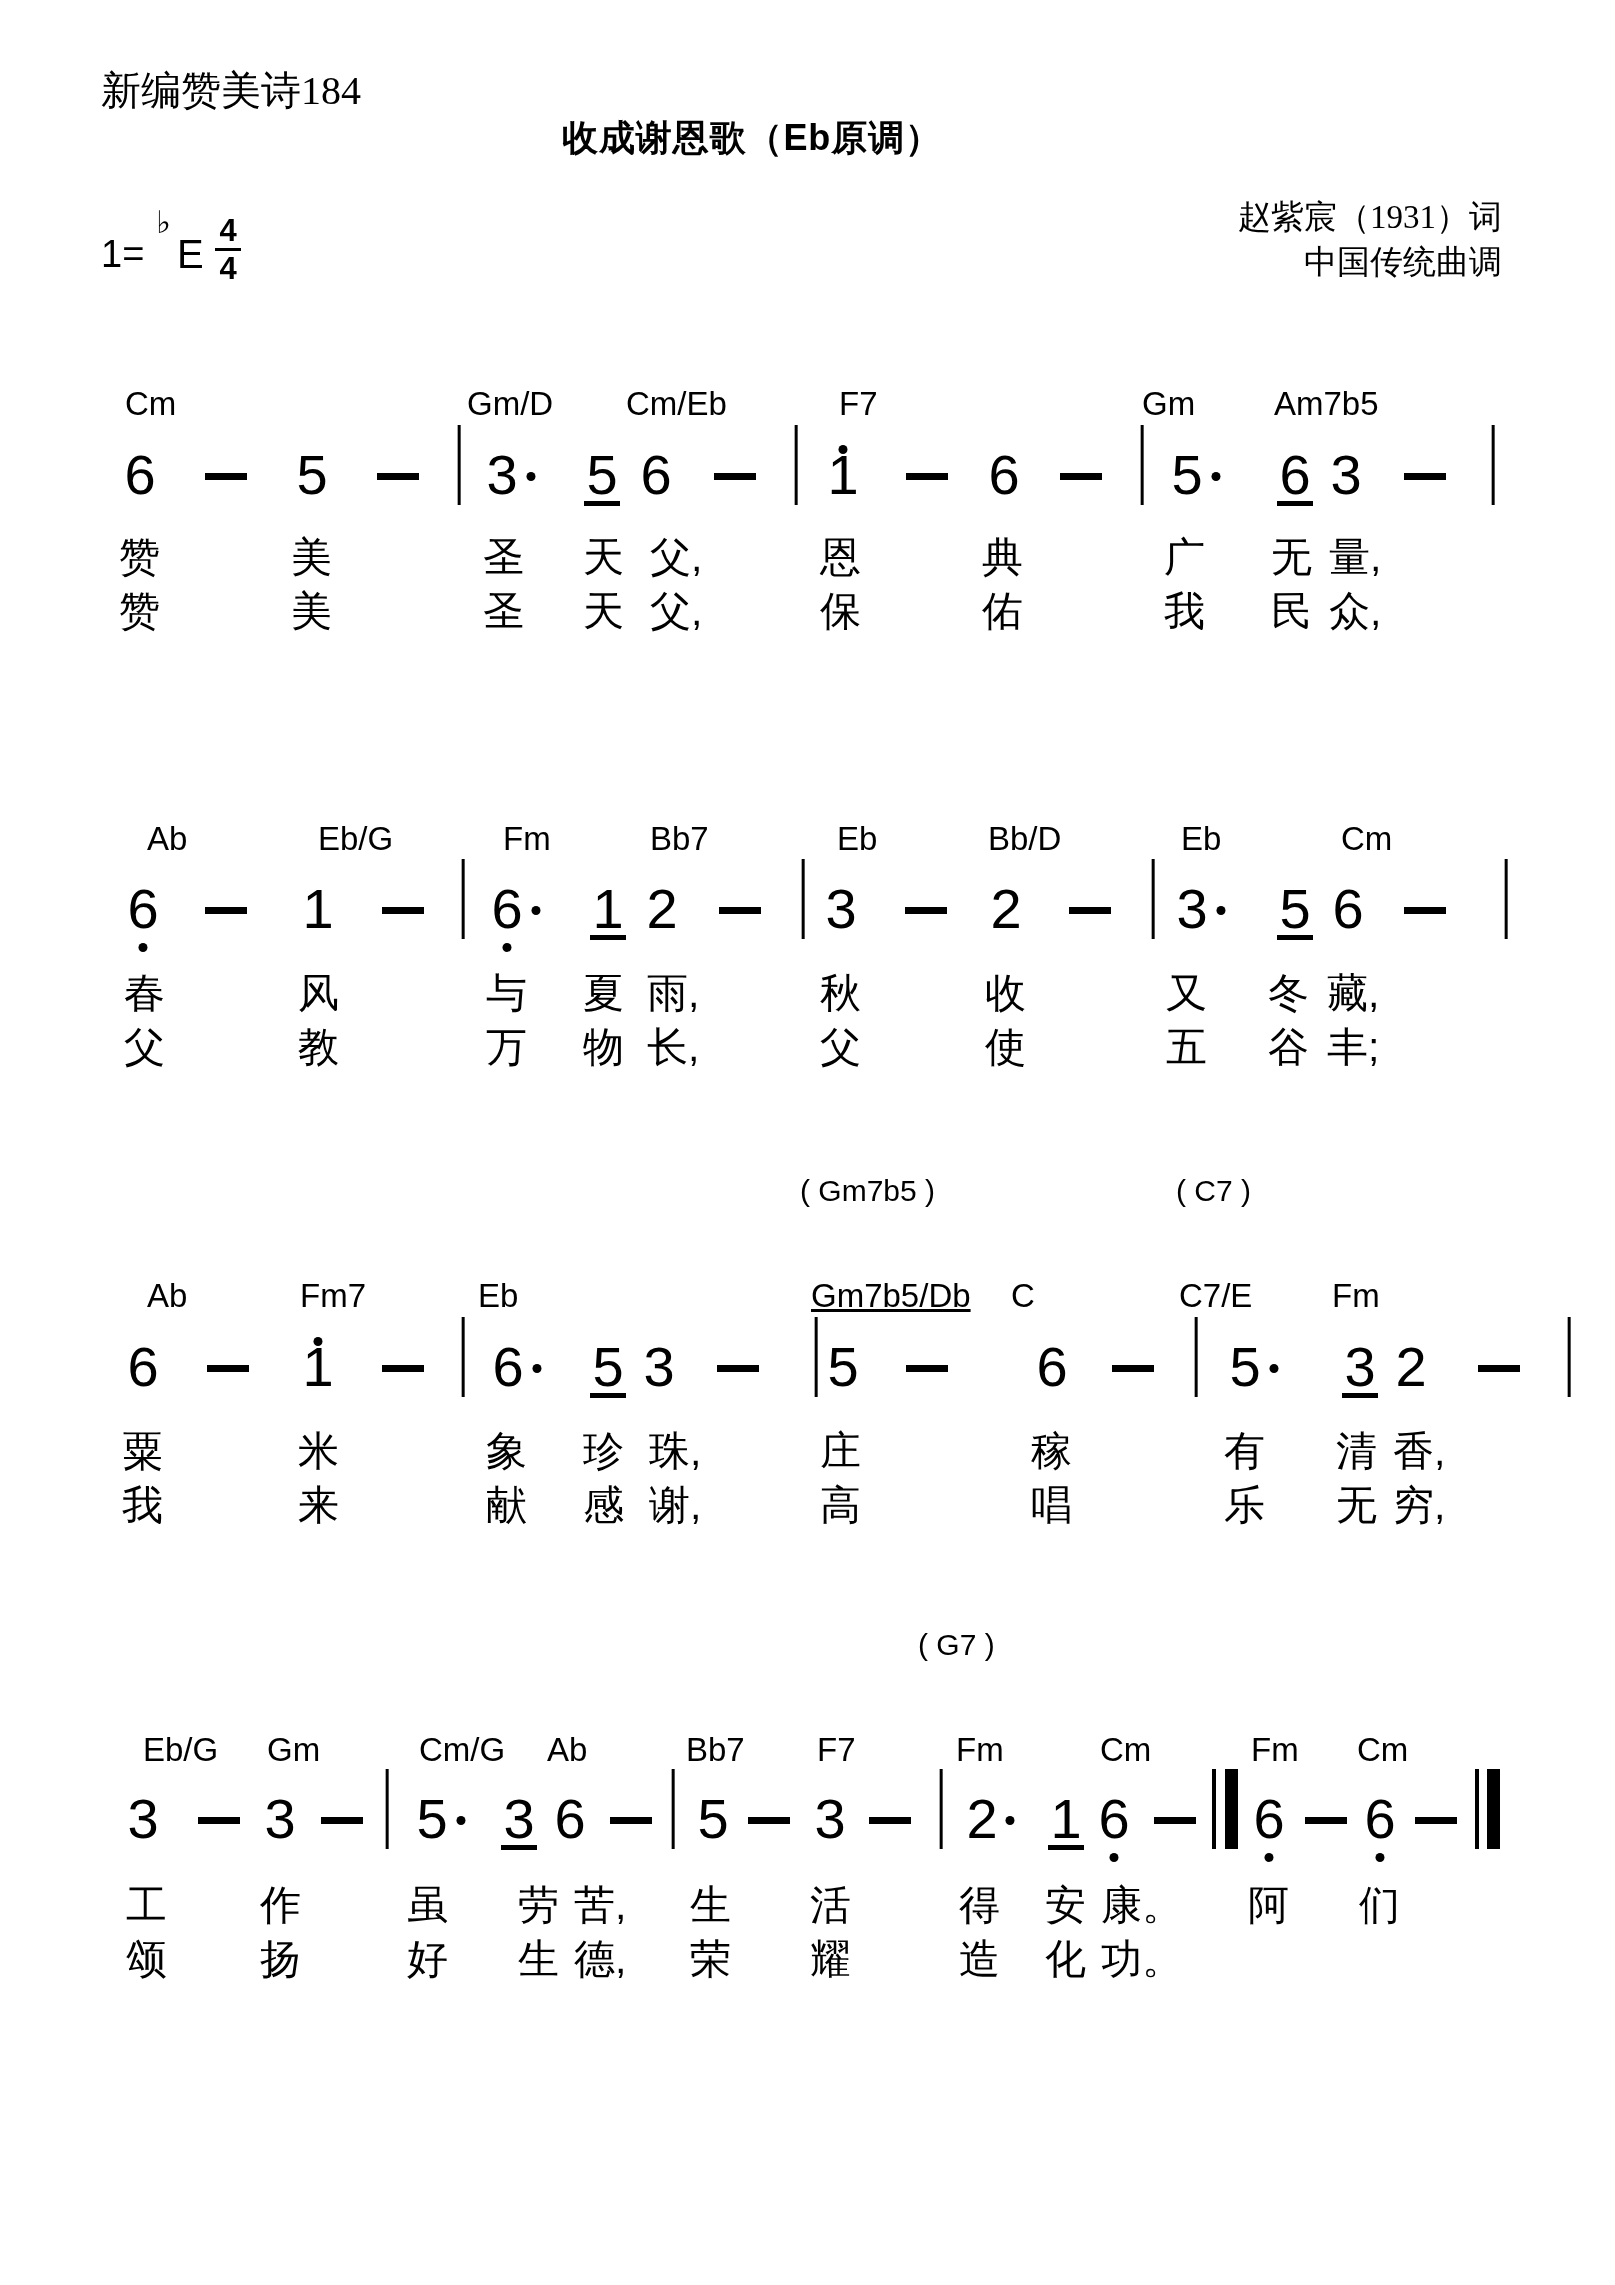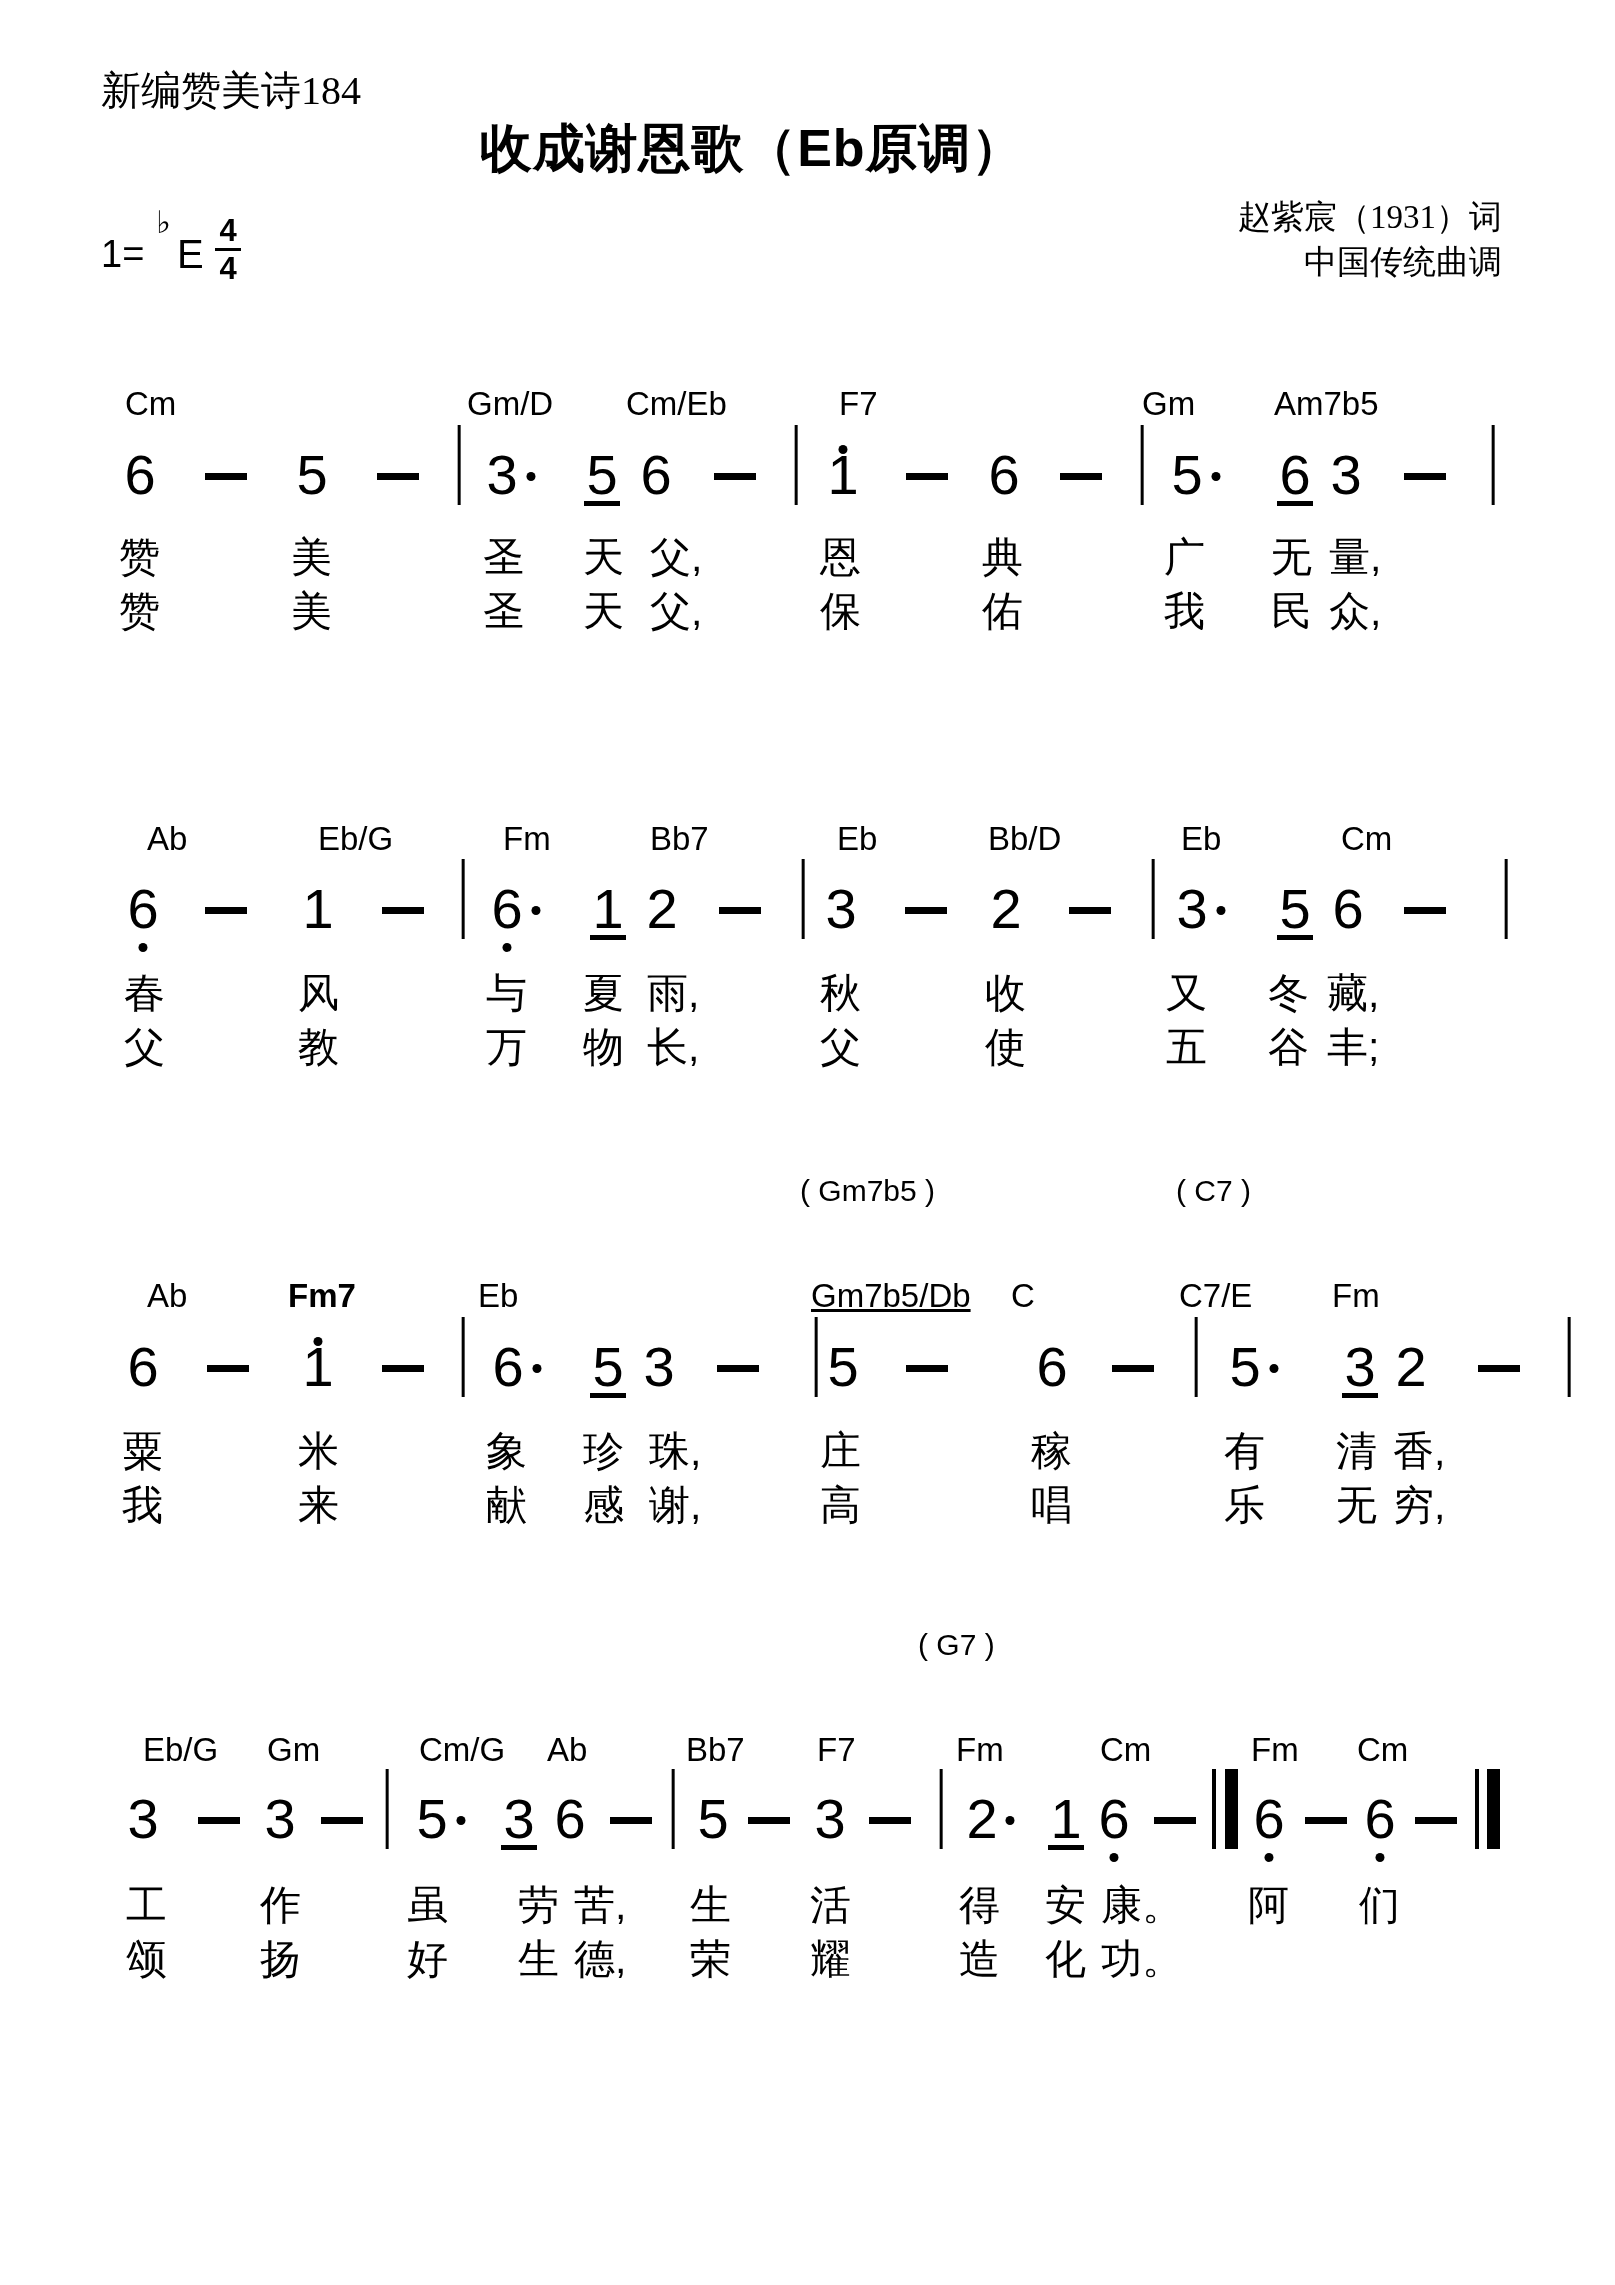"收成谢恩歌（Eb原调）" .title { font-size: 52px -> 36px }
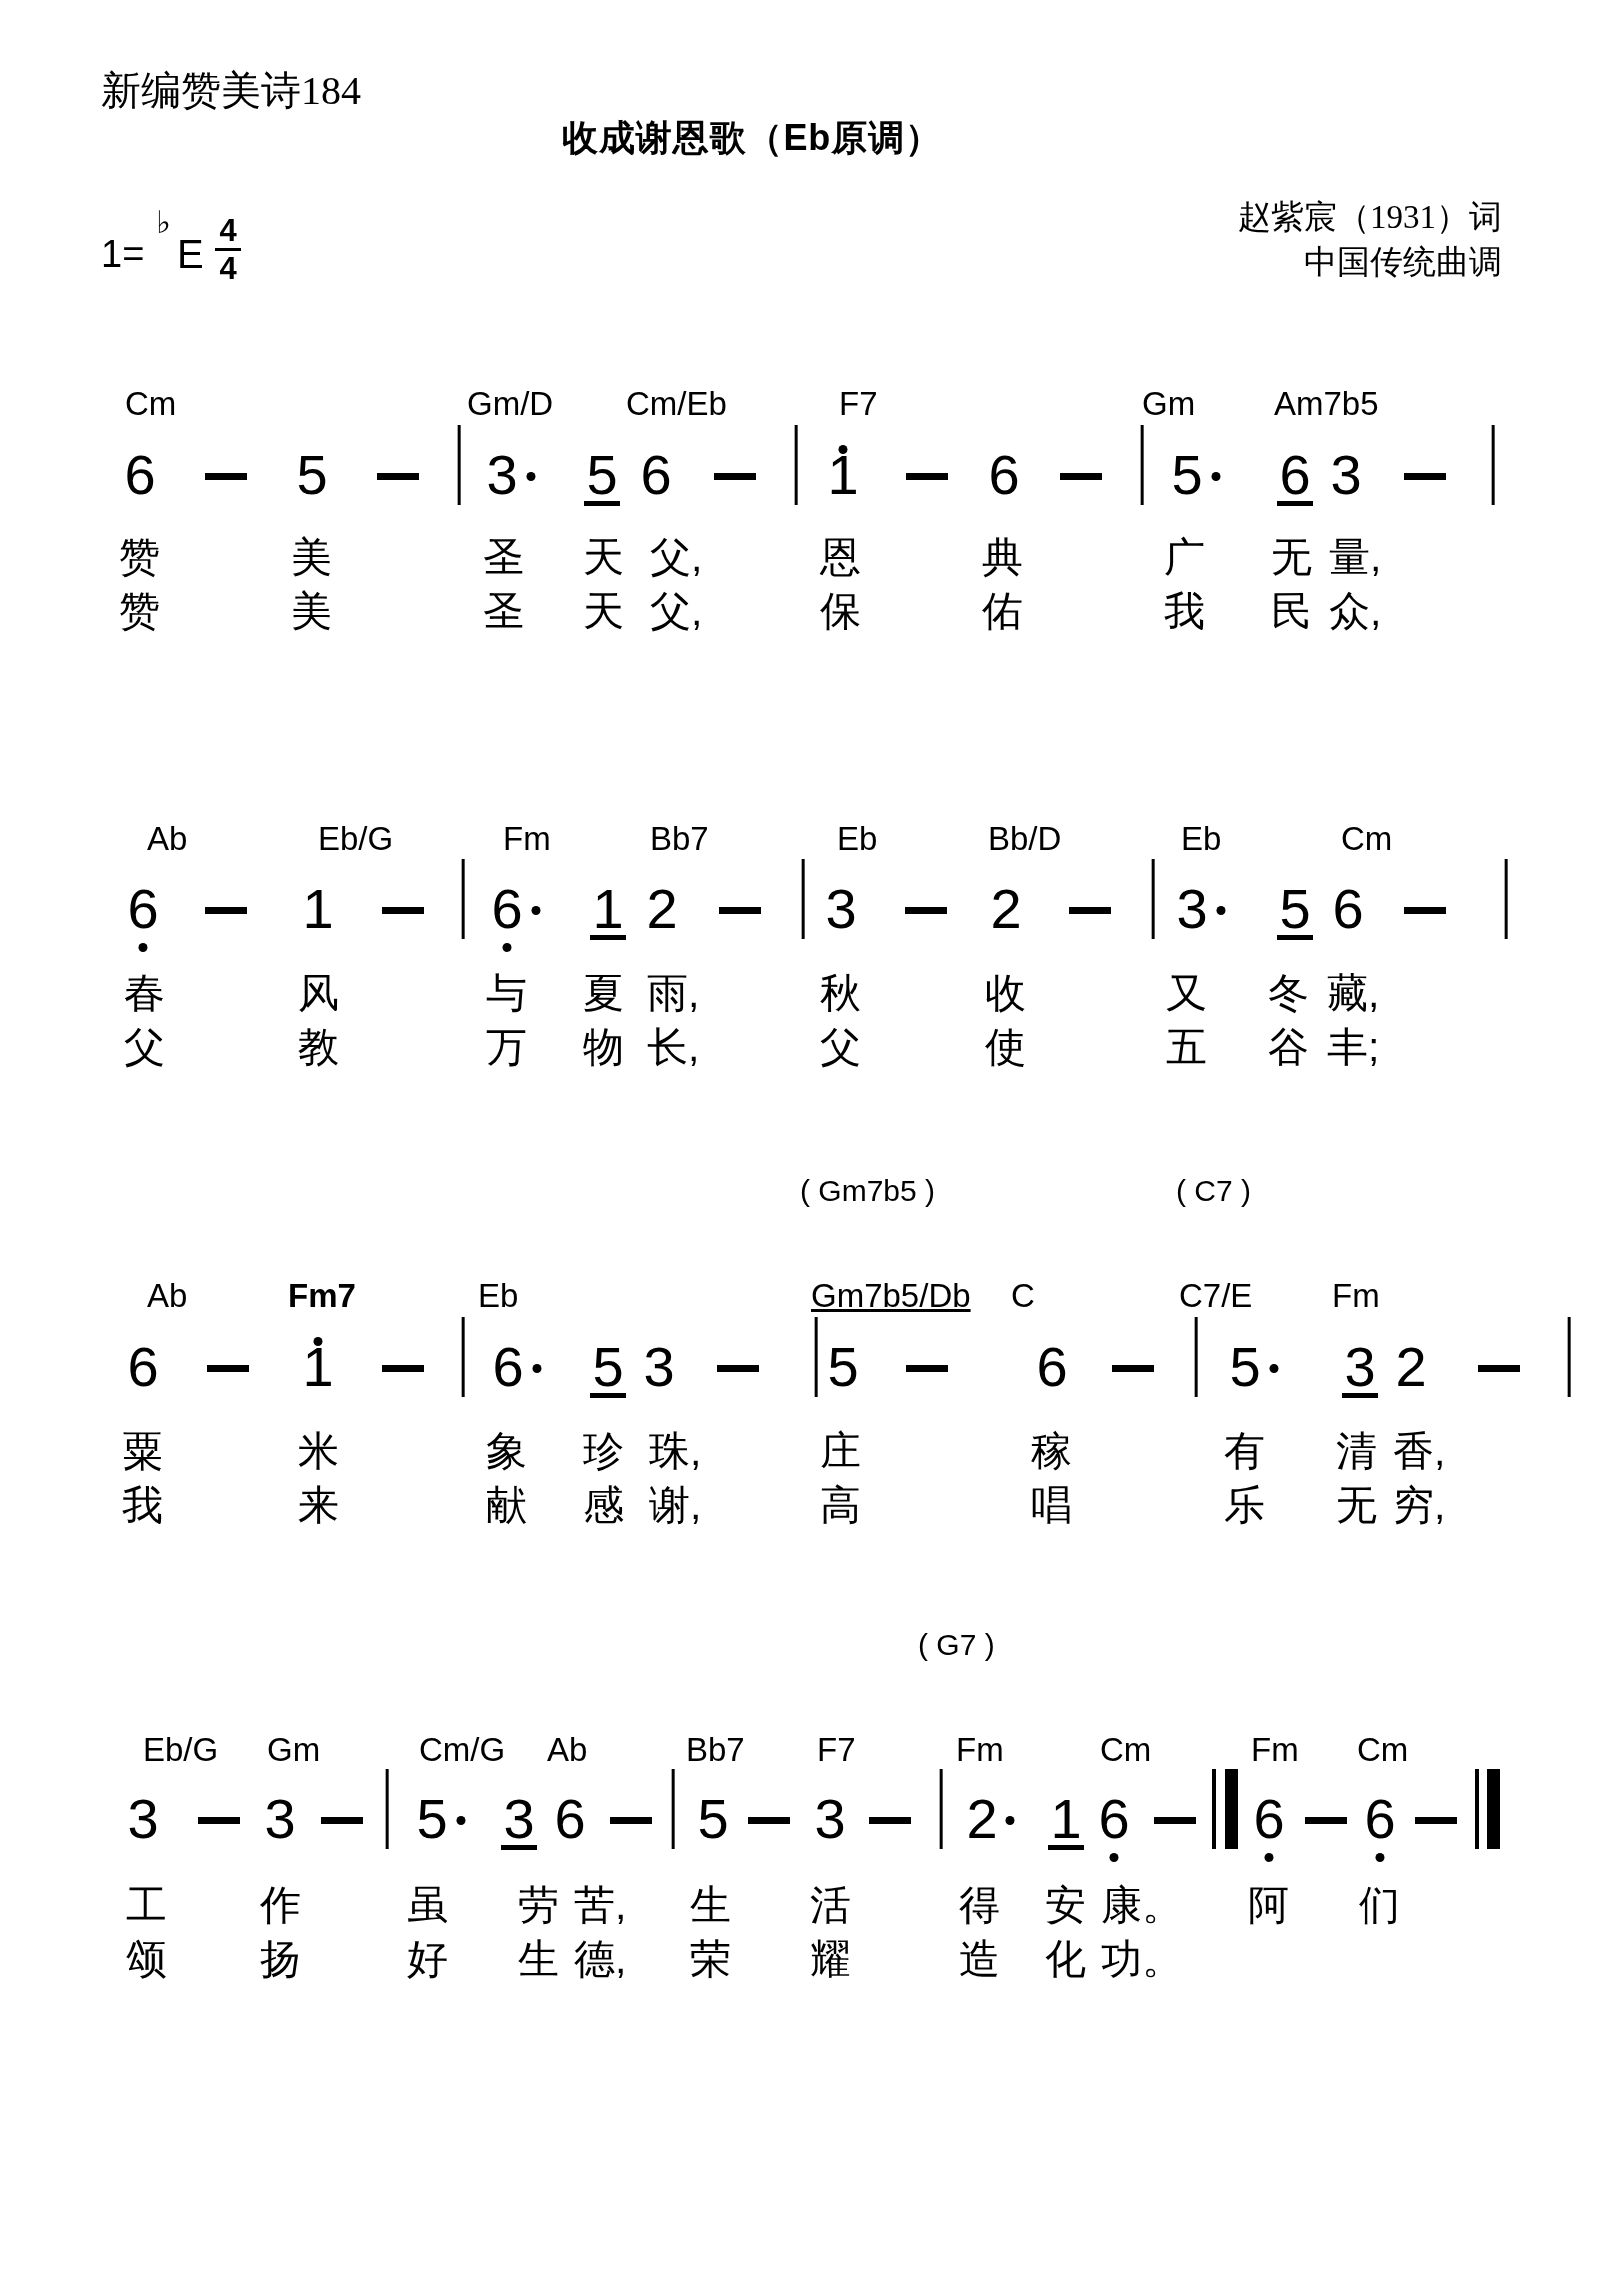"Fm7" span.chord { font-weight: bold -> none; left: 288px -> 300px }
